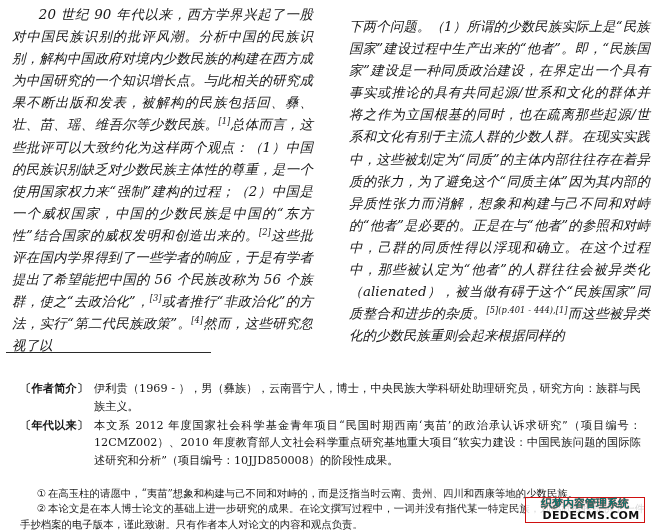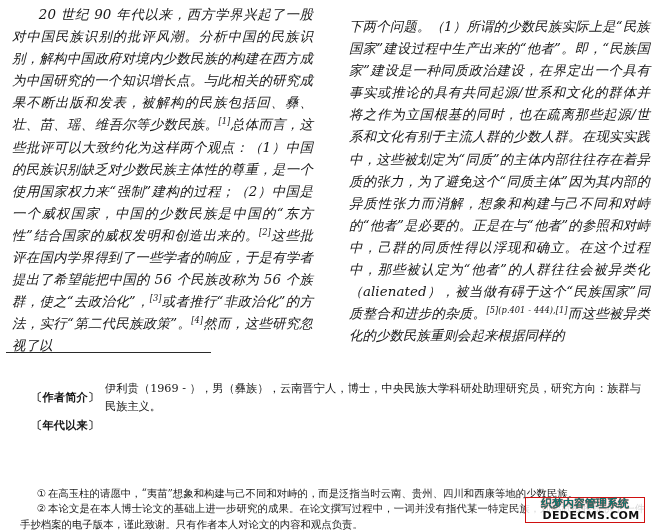"〔作者简介〕" .fm-entry { align-items: center -> flex-start; margin-left: 11px -> none }
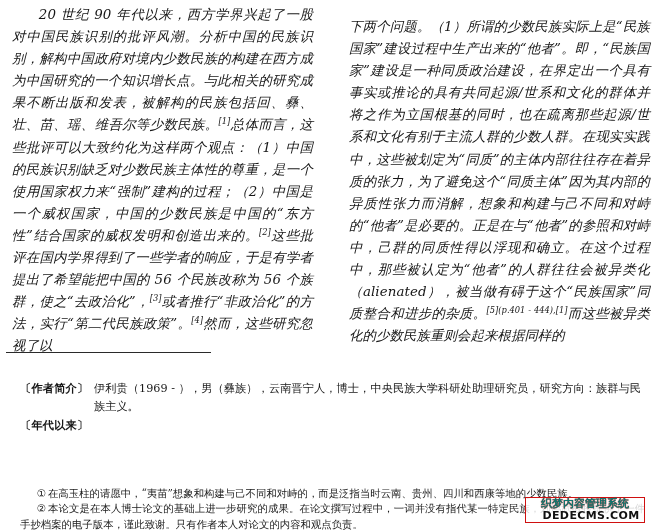"本文系 2012" div.fm-body { html: none -> <div>本文系 2012 年度国家社会科学基金青年项目“民国时期西南‘夷苗’的政治承认诉求研究”（项目编号：12CMZ002）、2010 年度教育部人文社会科学重点研究基地重大项目“软实力建设：中国民族问题的国际陈述研究和分析”（项目编号：10JJD850008）的阶段性成果。</div> }
